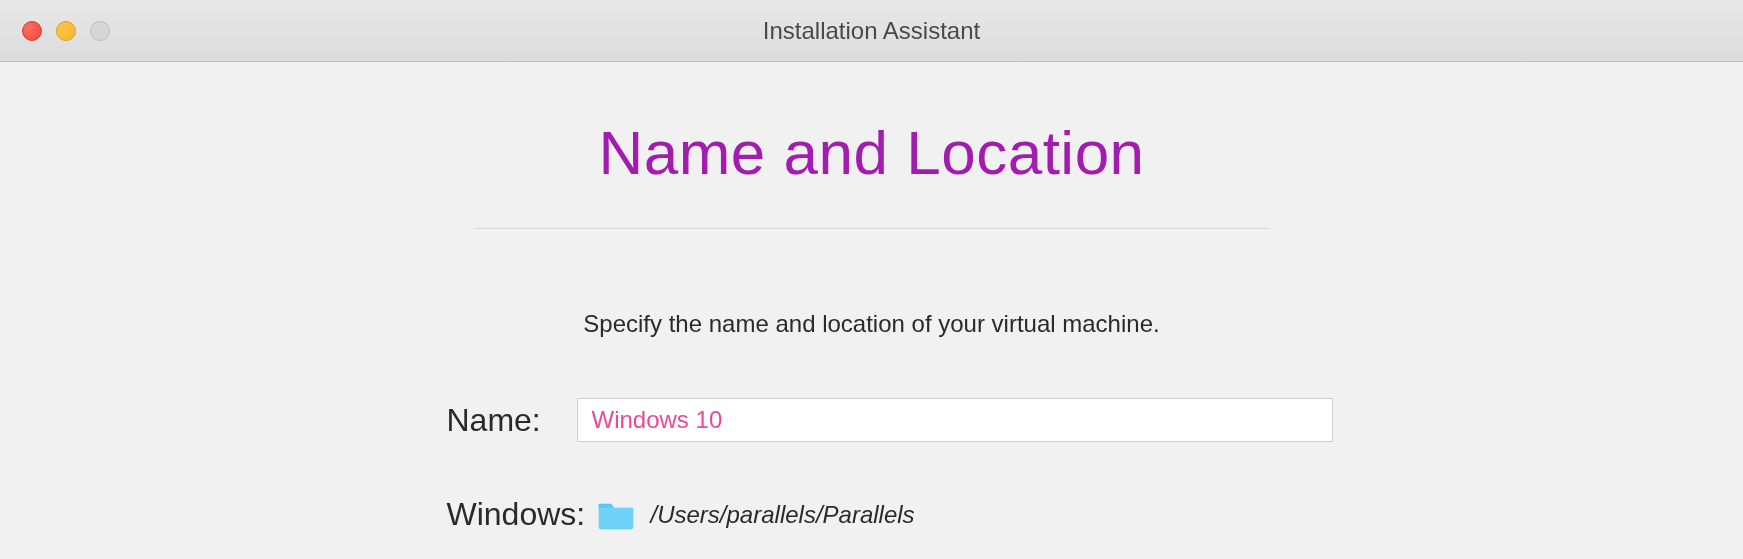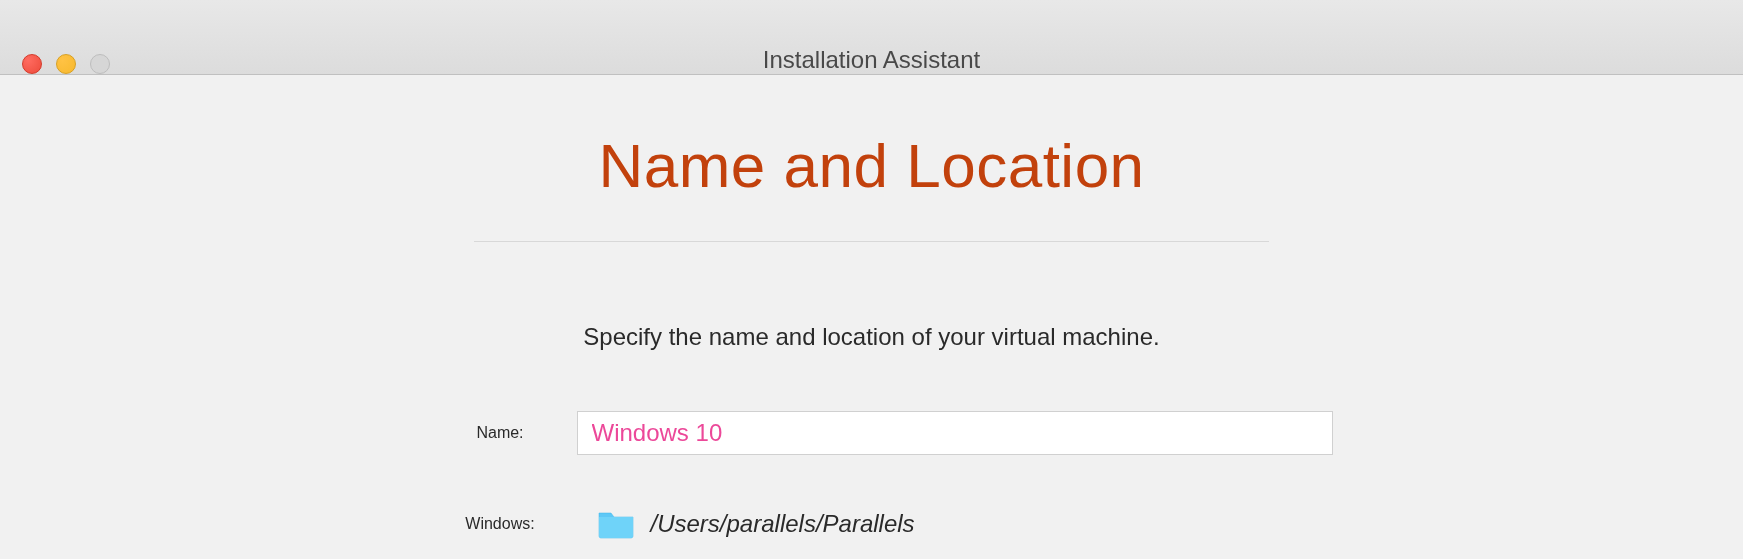"Installation Assistant" .titlebar { align-items: flex-end -> center; height: 75px -> 62px }
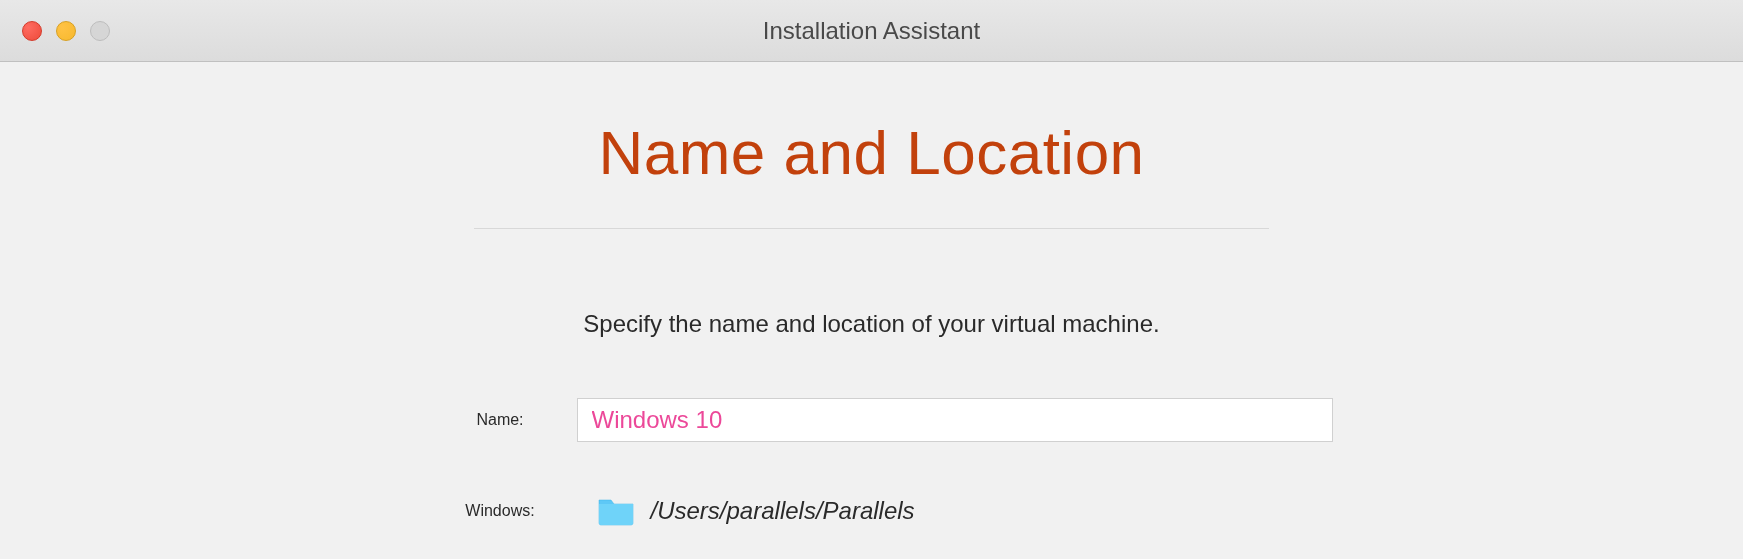"Name and Location" .page-heading { color: #c2410c -> #a21caf }
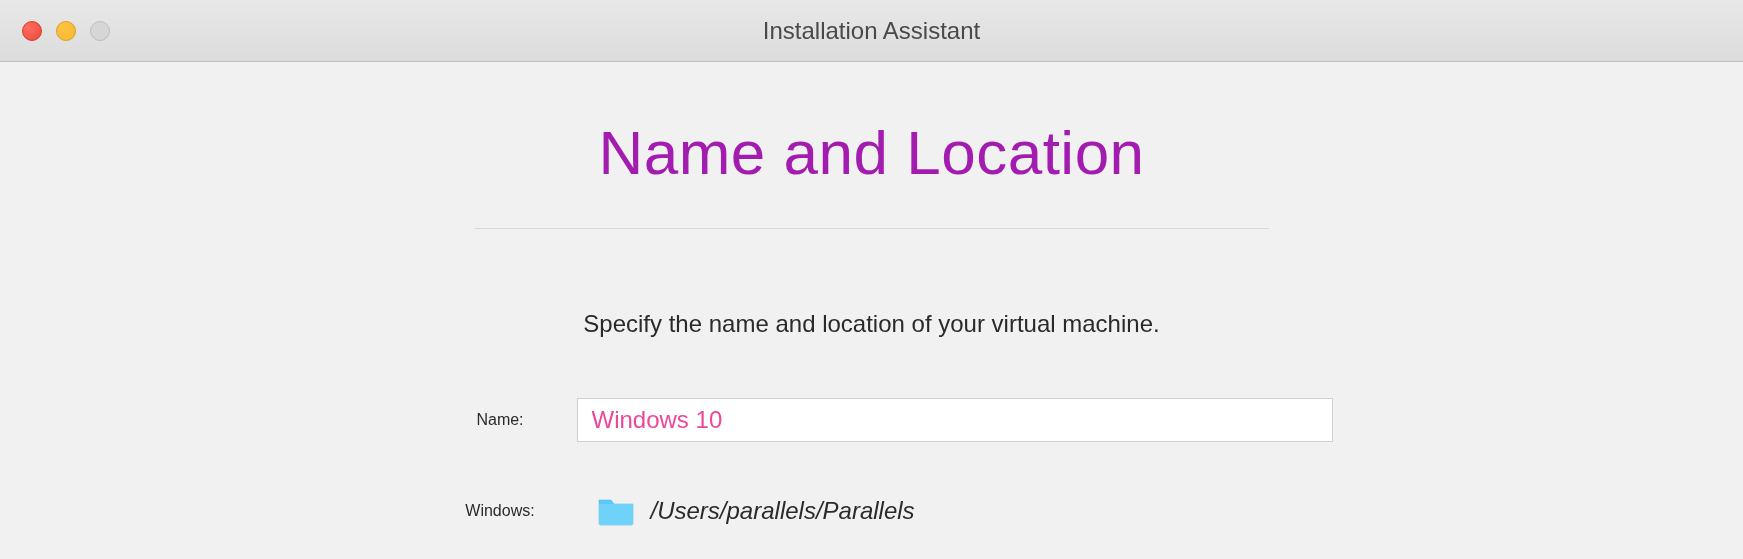"Name:" .form-label { font-size: 16px -> 32px; text-align: center -> left }
